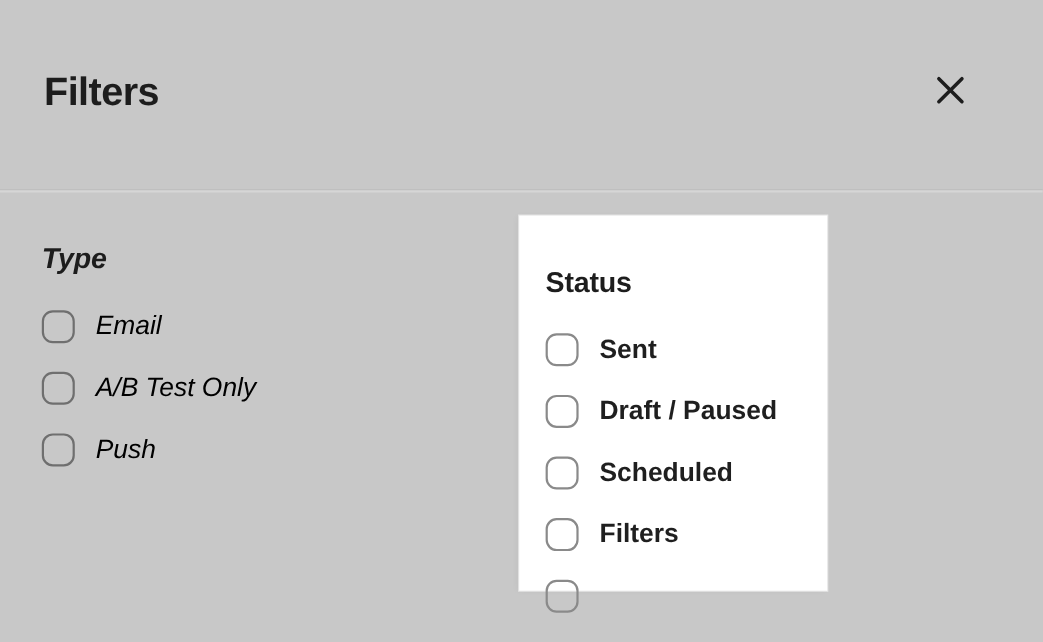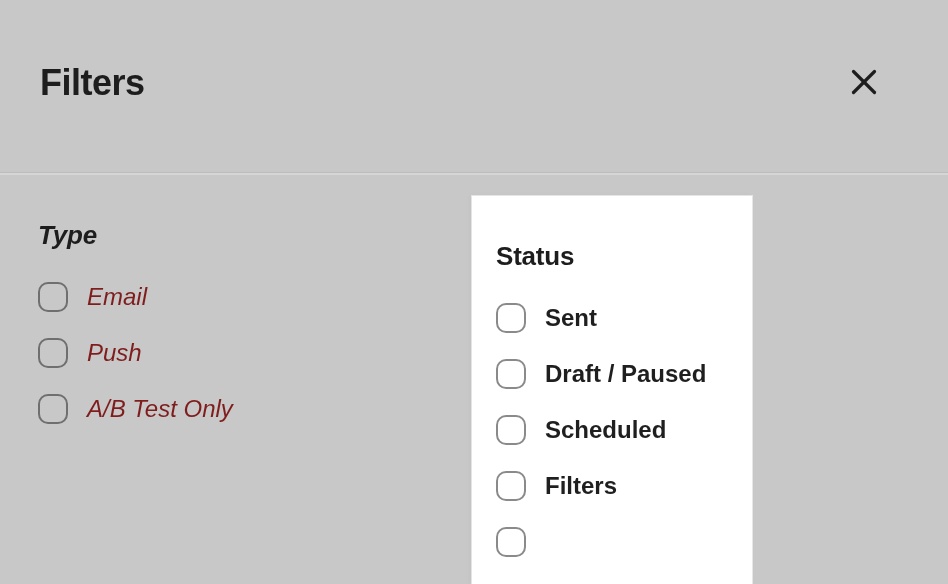"Status" .status-card { height: 388px -> 341px }
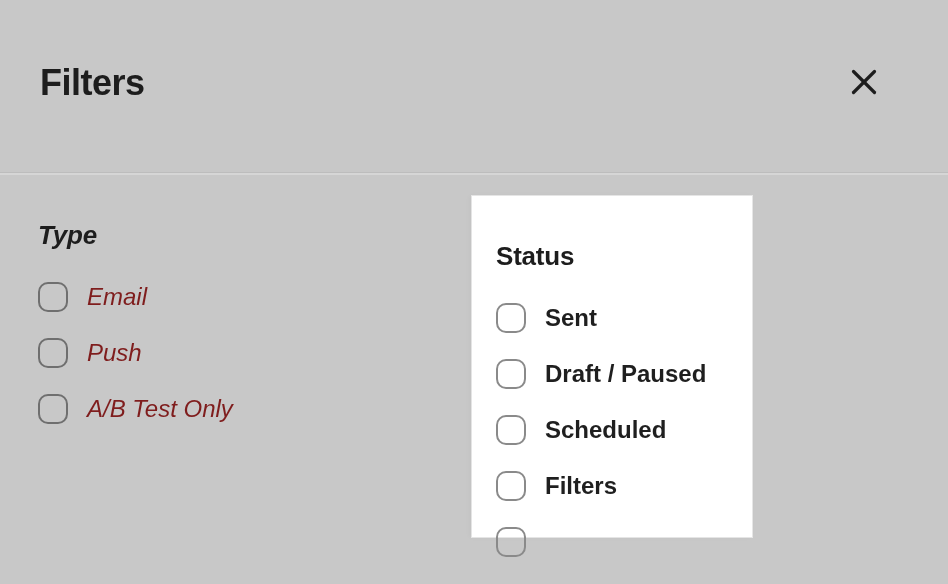"Email" .option-label { color: #7f1d1d -> #000000 }
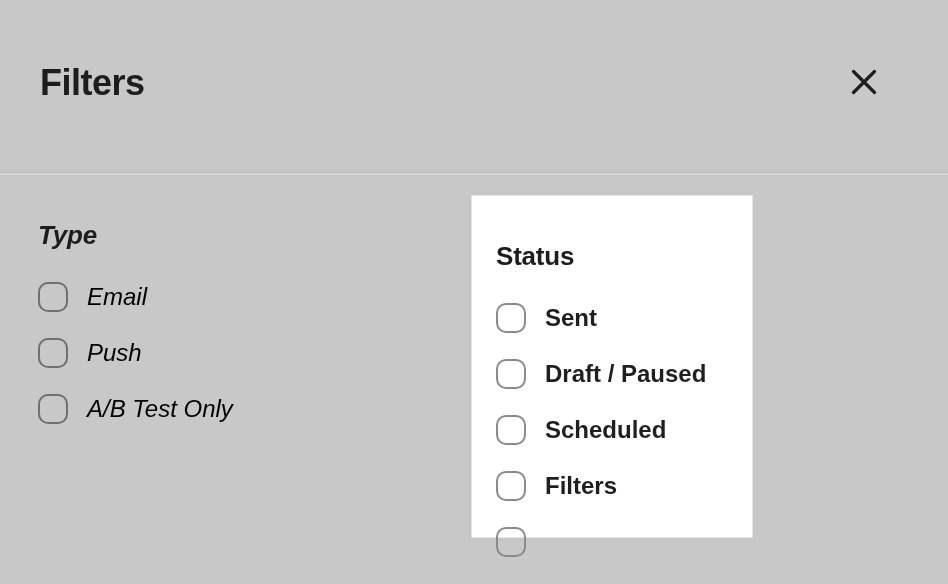"Push" li.option-row { order: before "A/B Test Only" -> after "A/B Test Only" }
